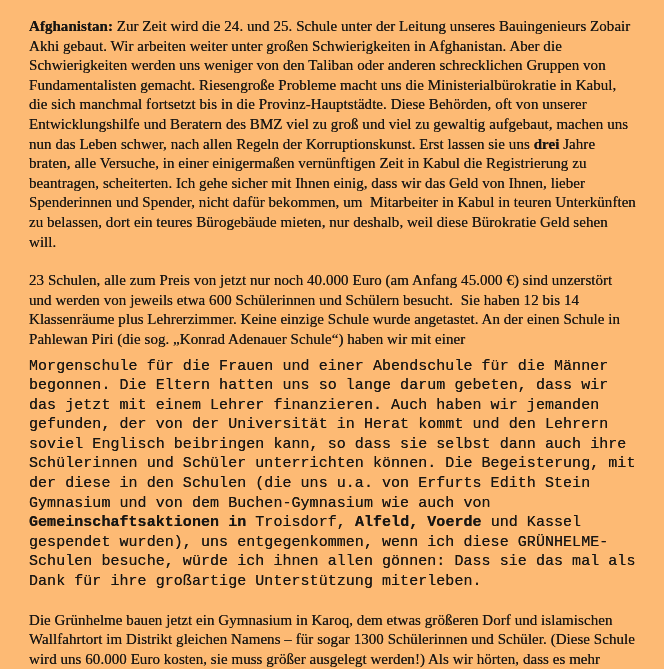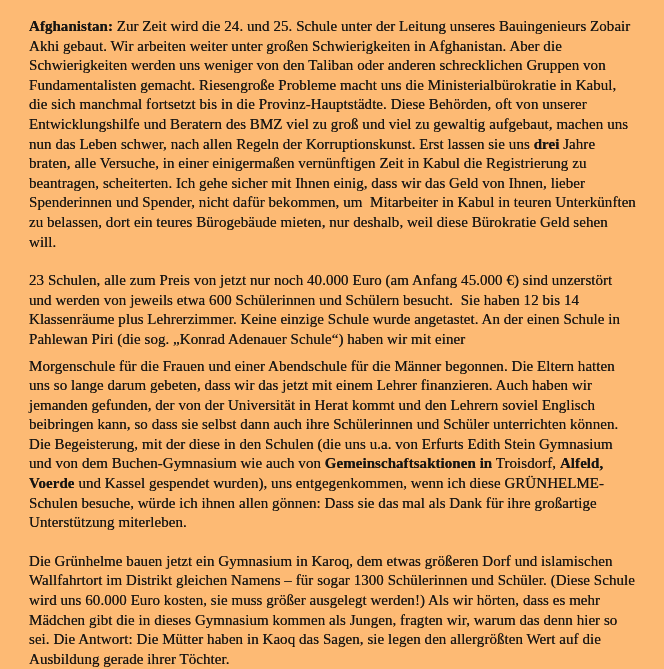"Morgenschule für die Frauen und" .para.gap-small { font-family: none -> Liberation Mono, monospace }
